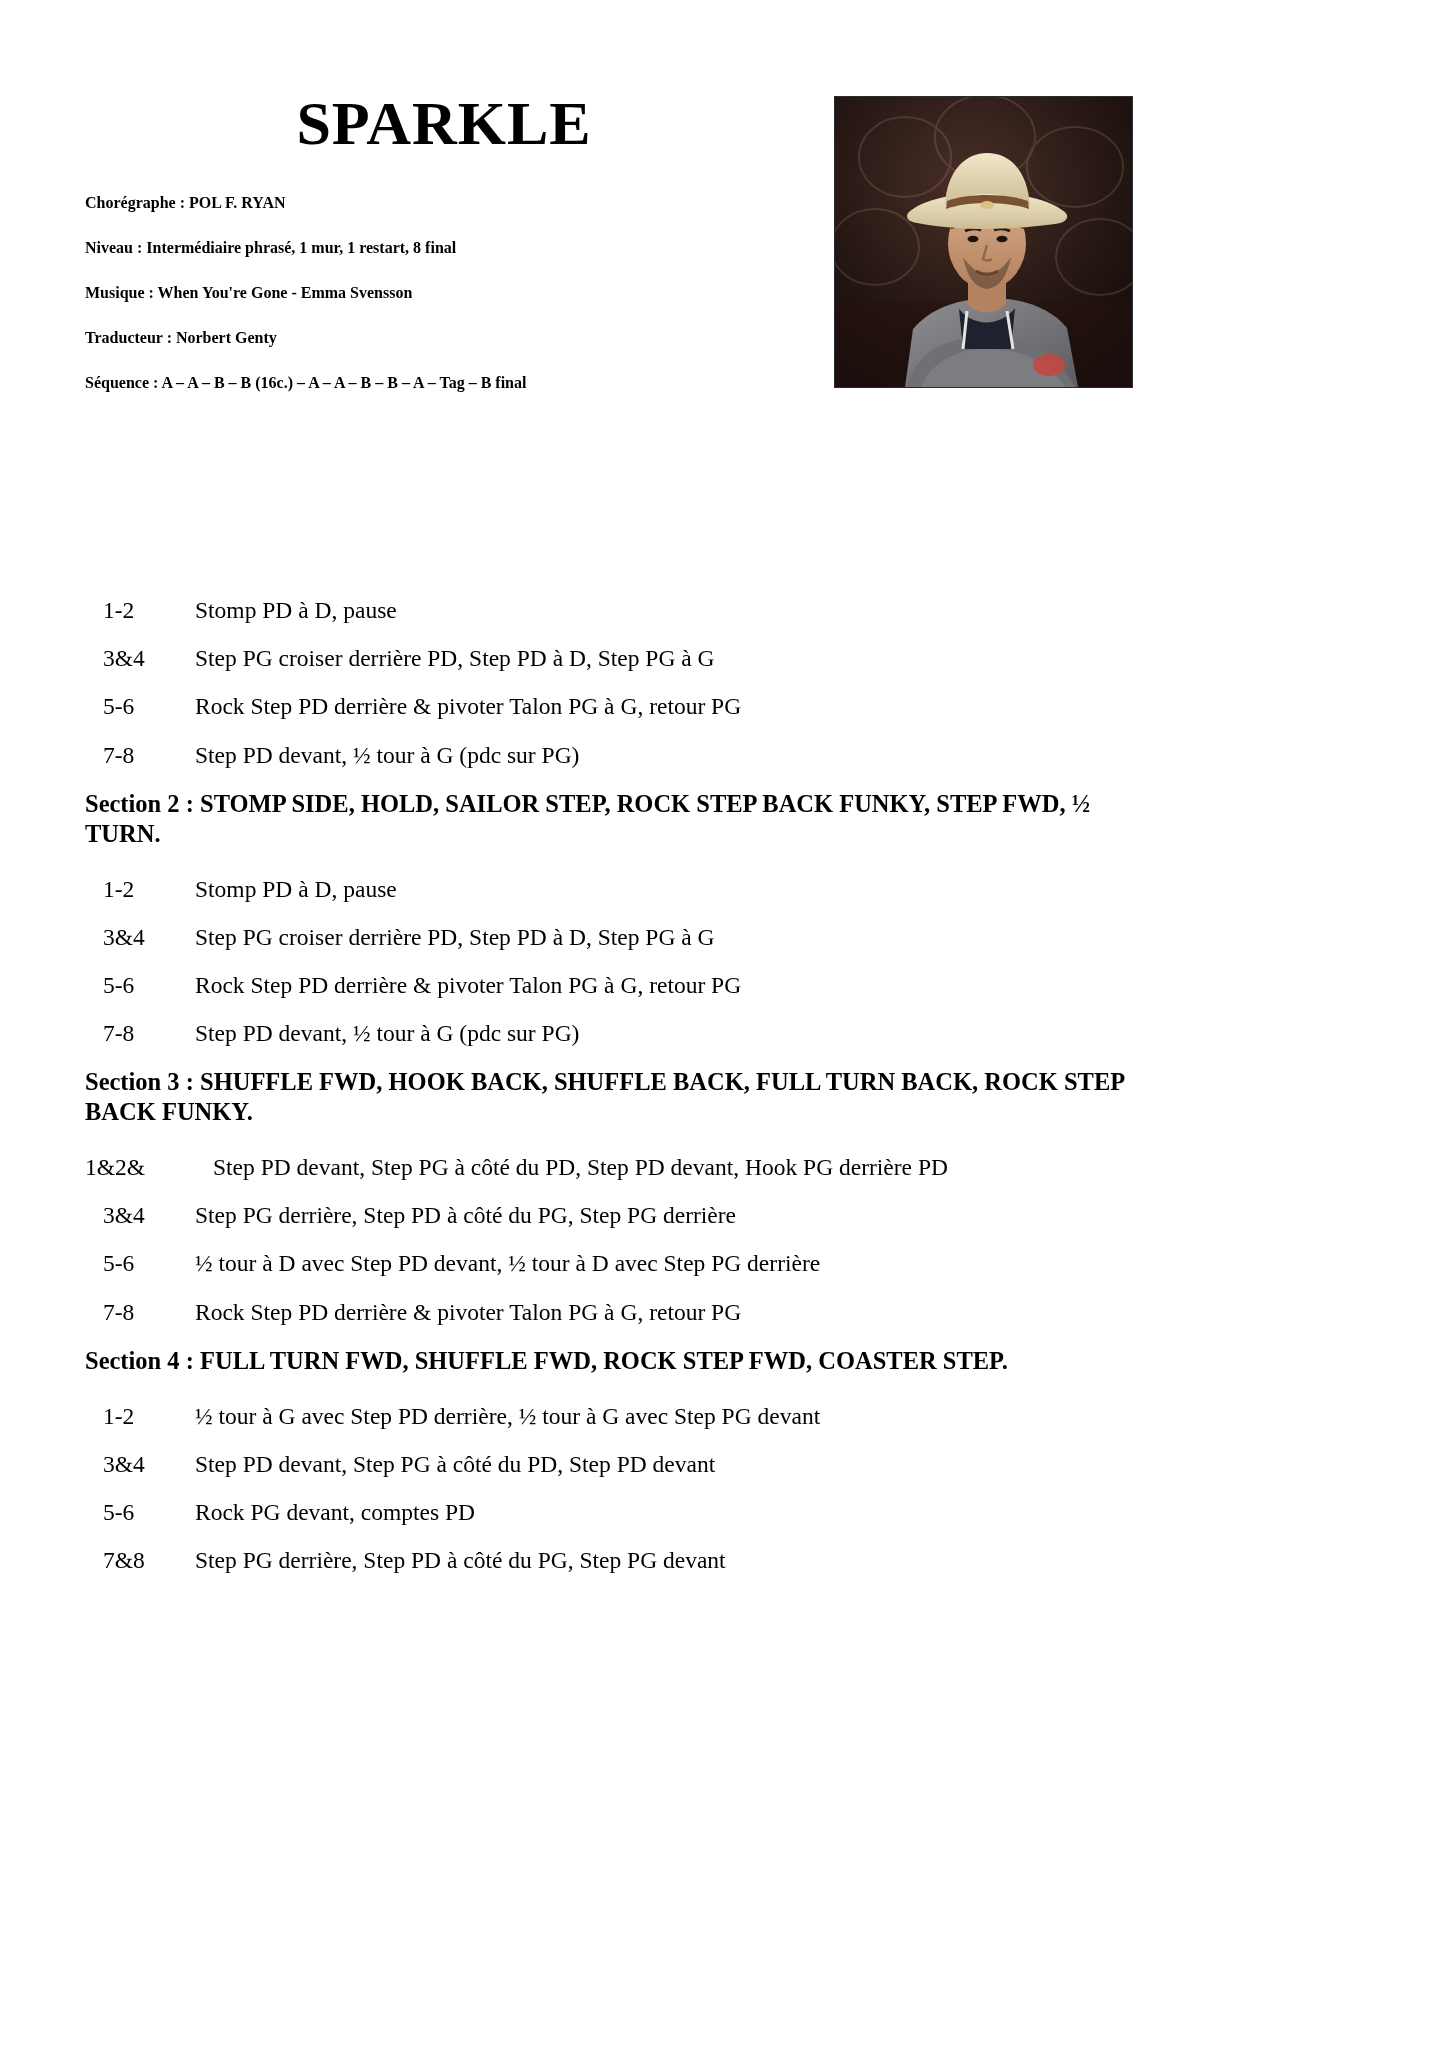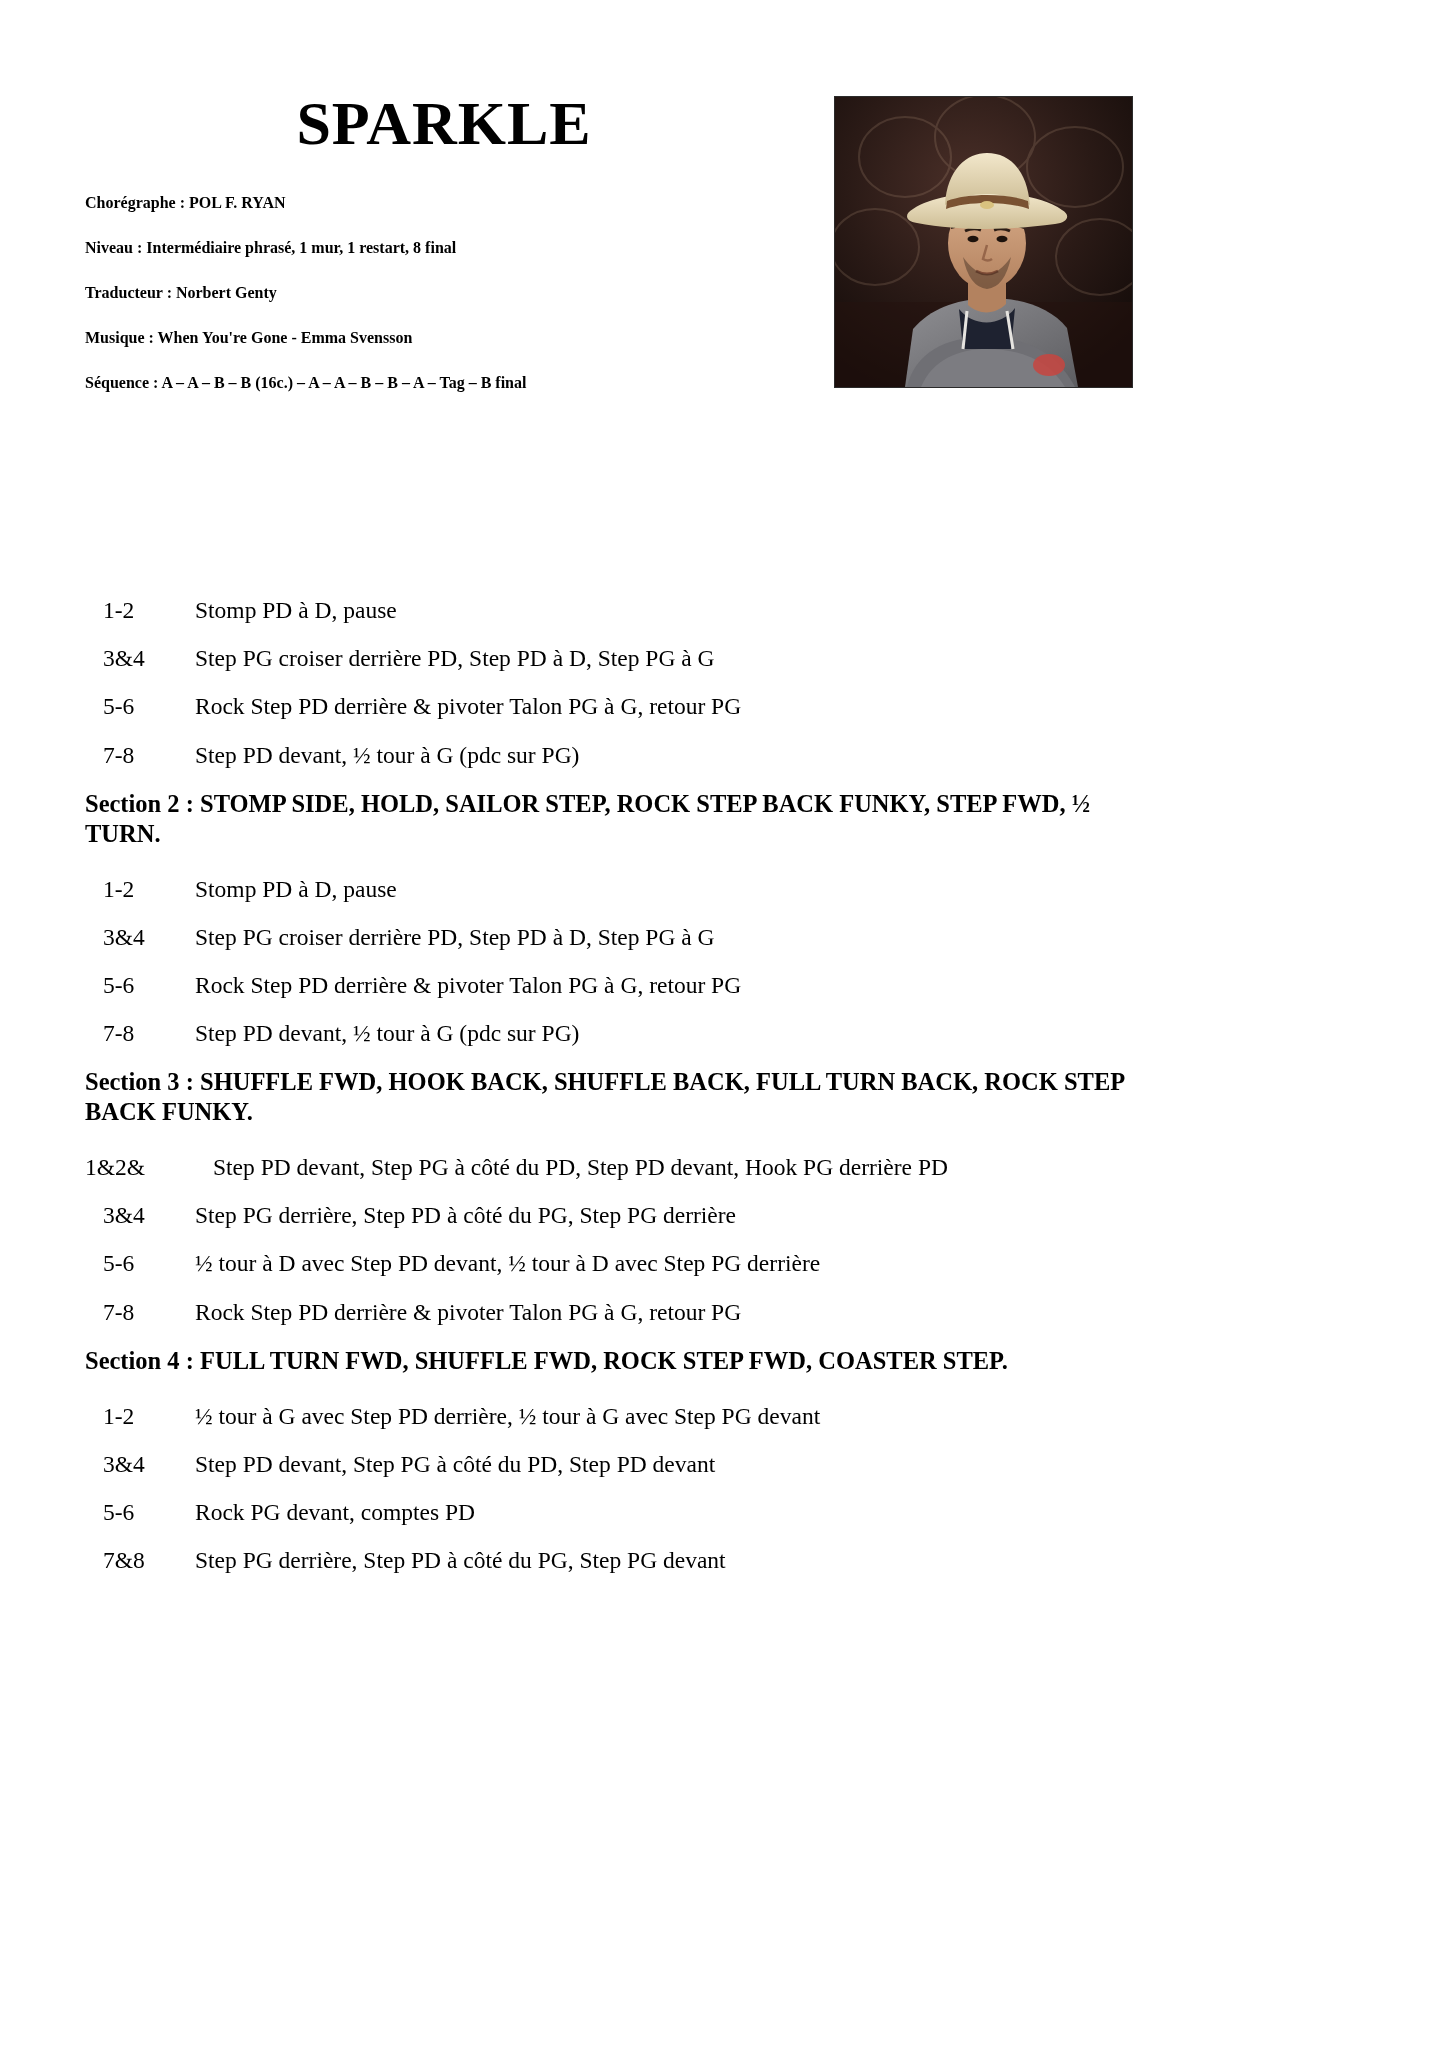"Traducteur : Norbert Genty" div.meta-line { order: before "Musique : When You're Gone" -> after "Musique : When You're Gone" }
